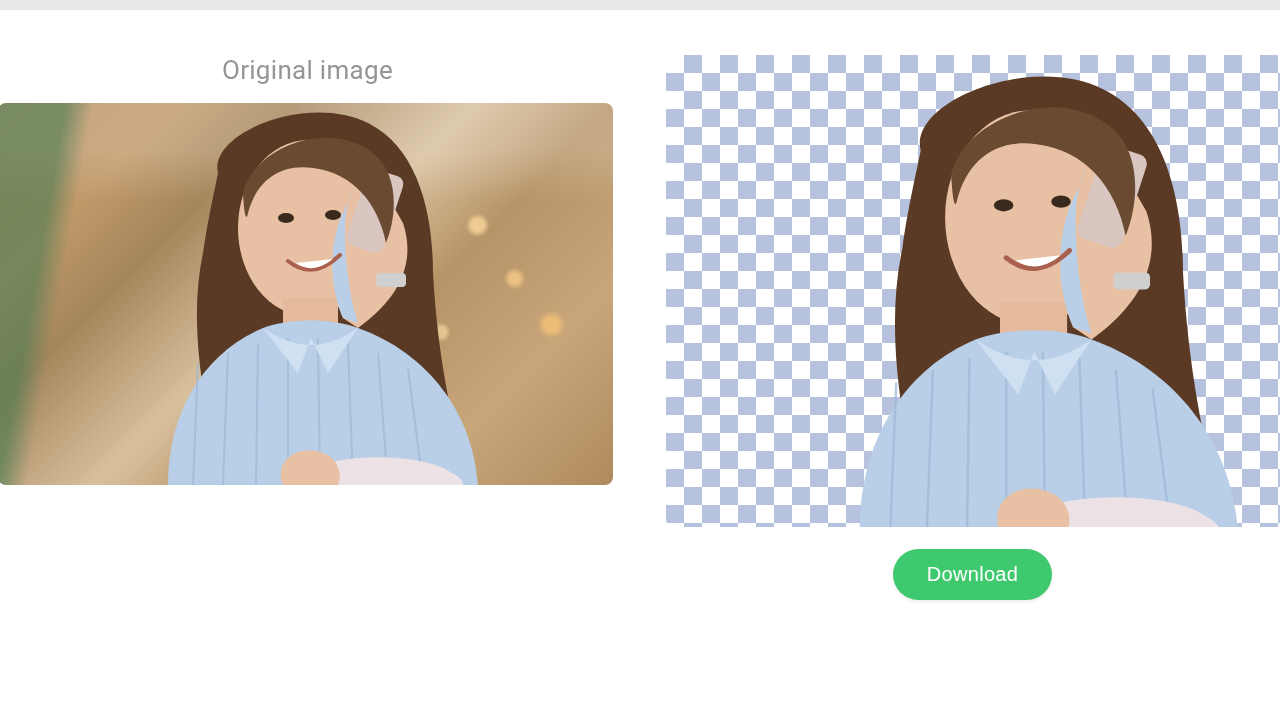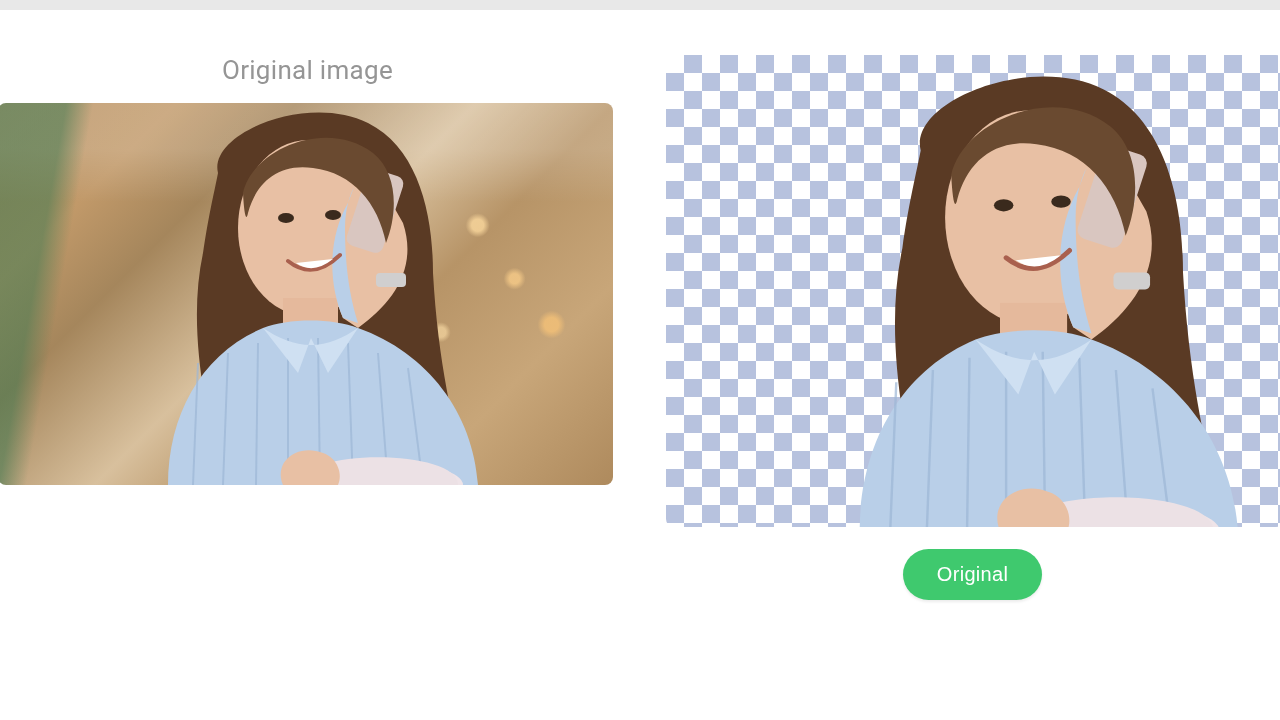"Original" button.download-btn { text: Original -> Download }
